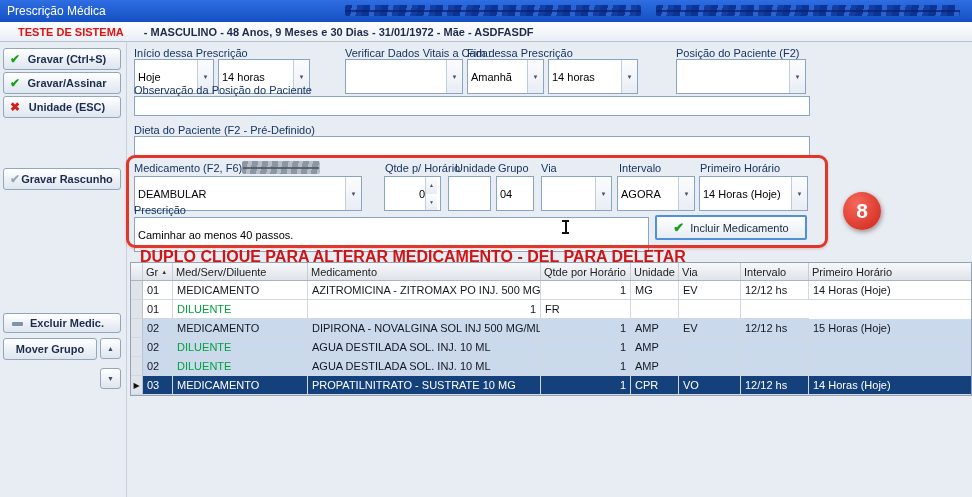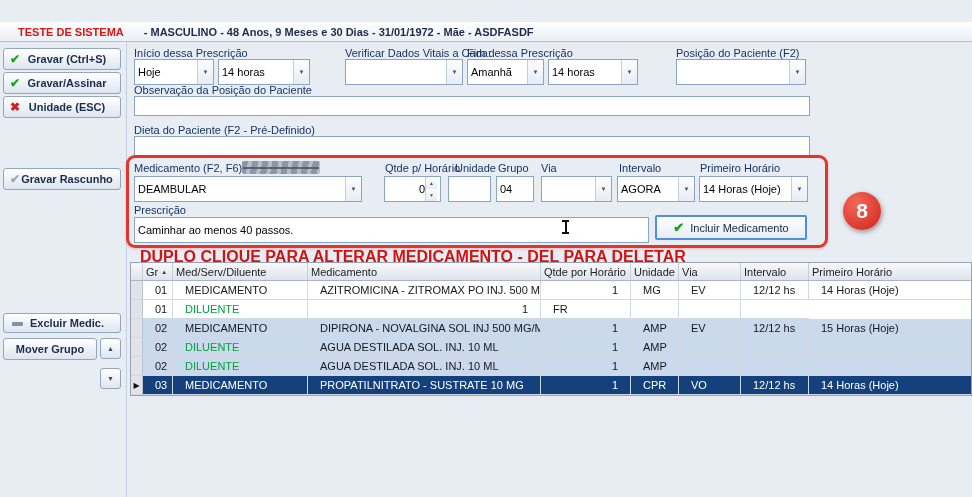"Prescrição Médica" div.titlebar { html: none -> <div> <span>Prescrição Médica</span> <div></div> <div></div> </div> }
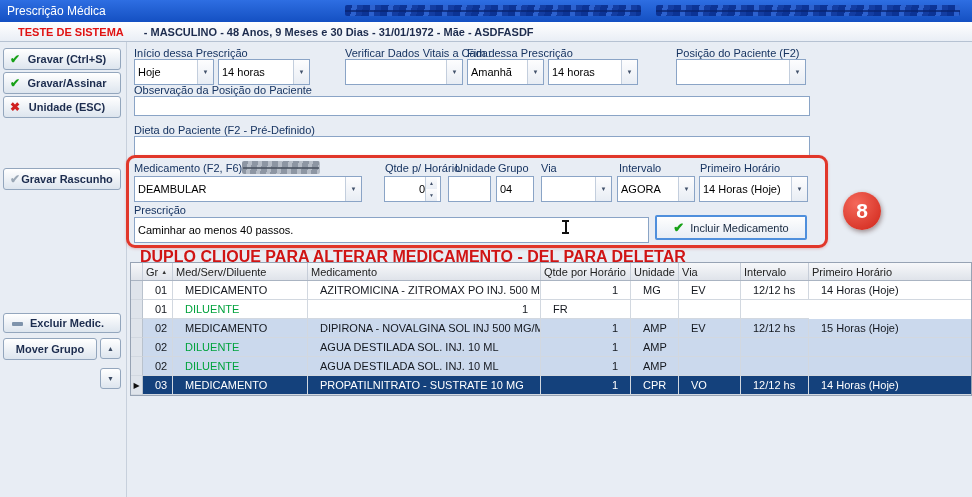"Hoje" .field { height: 26px -> 35px }
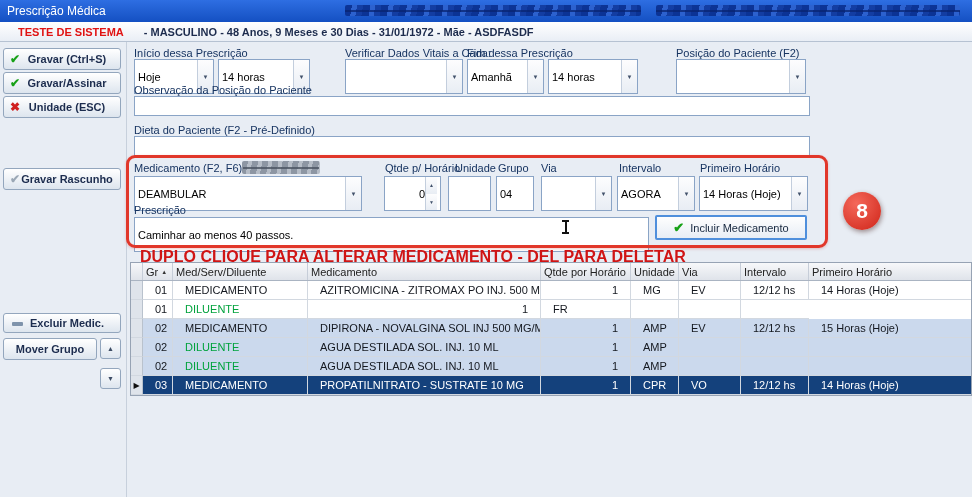"01" .c { padding: 0 12px -> 0 4px }
